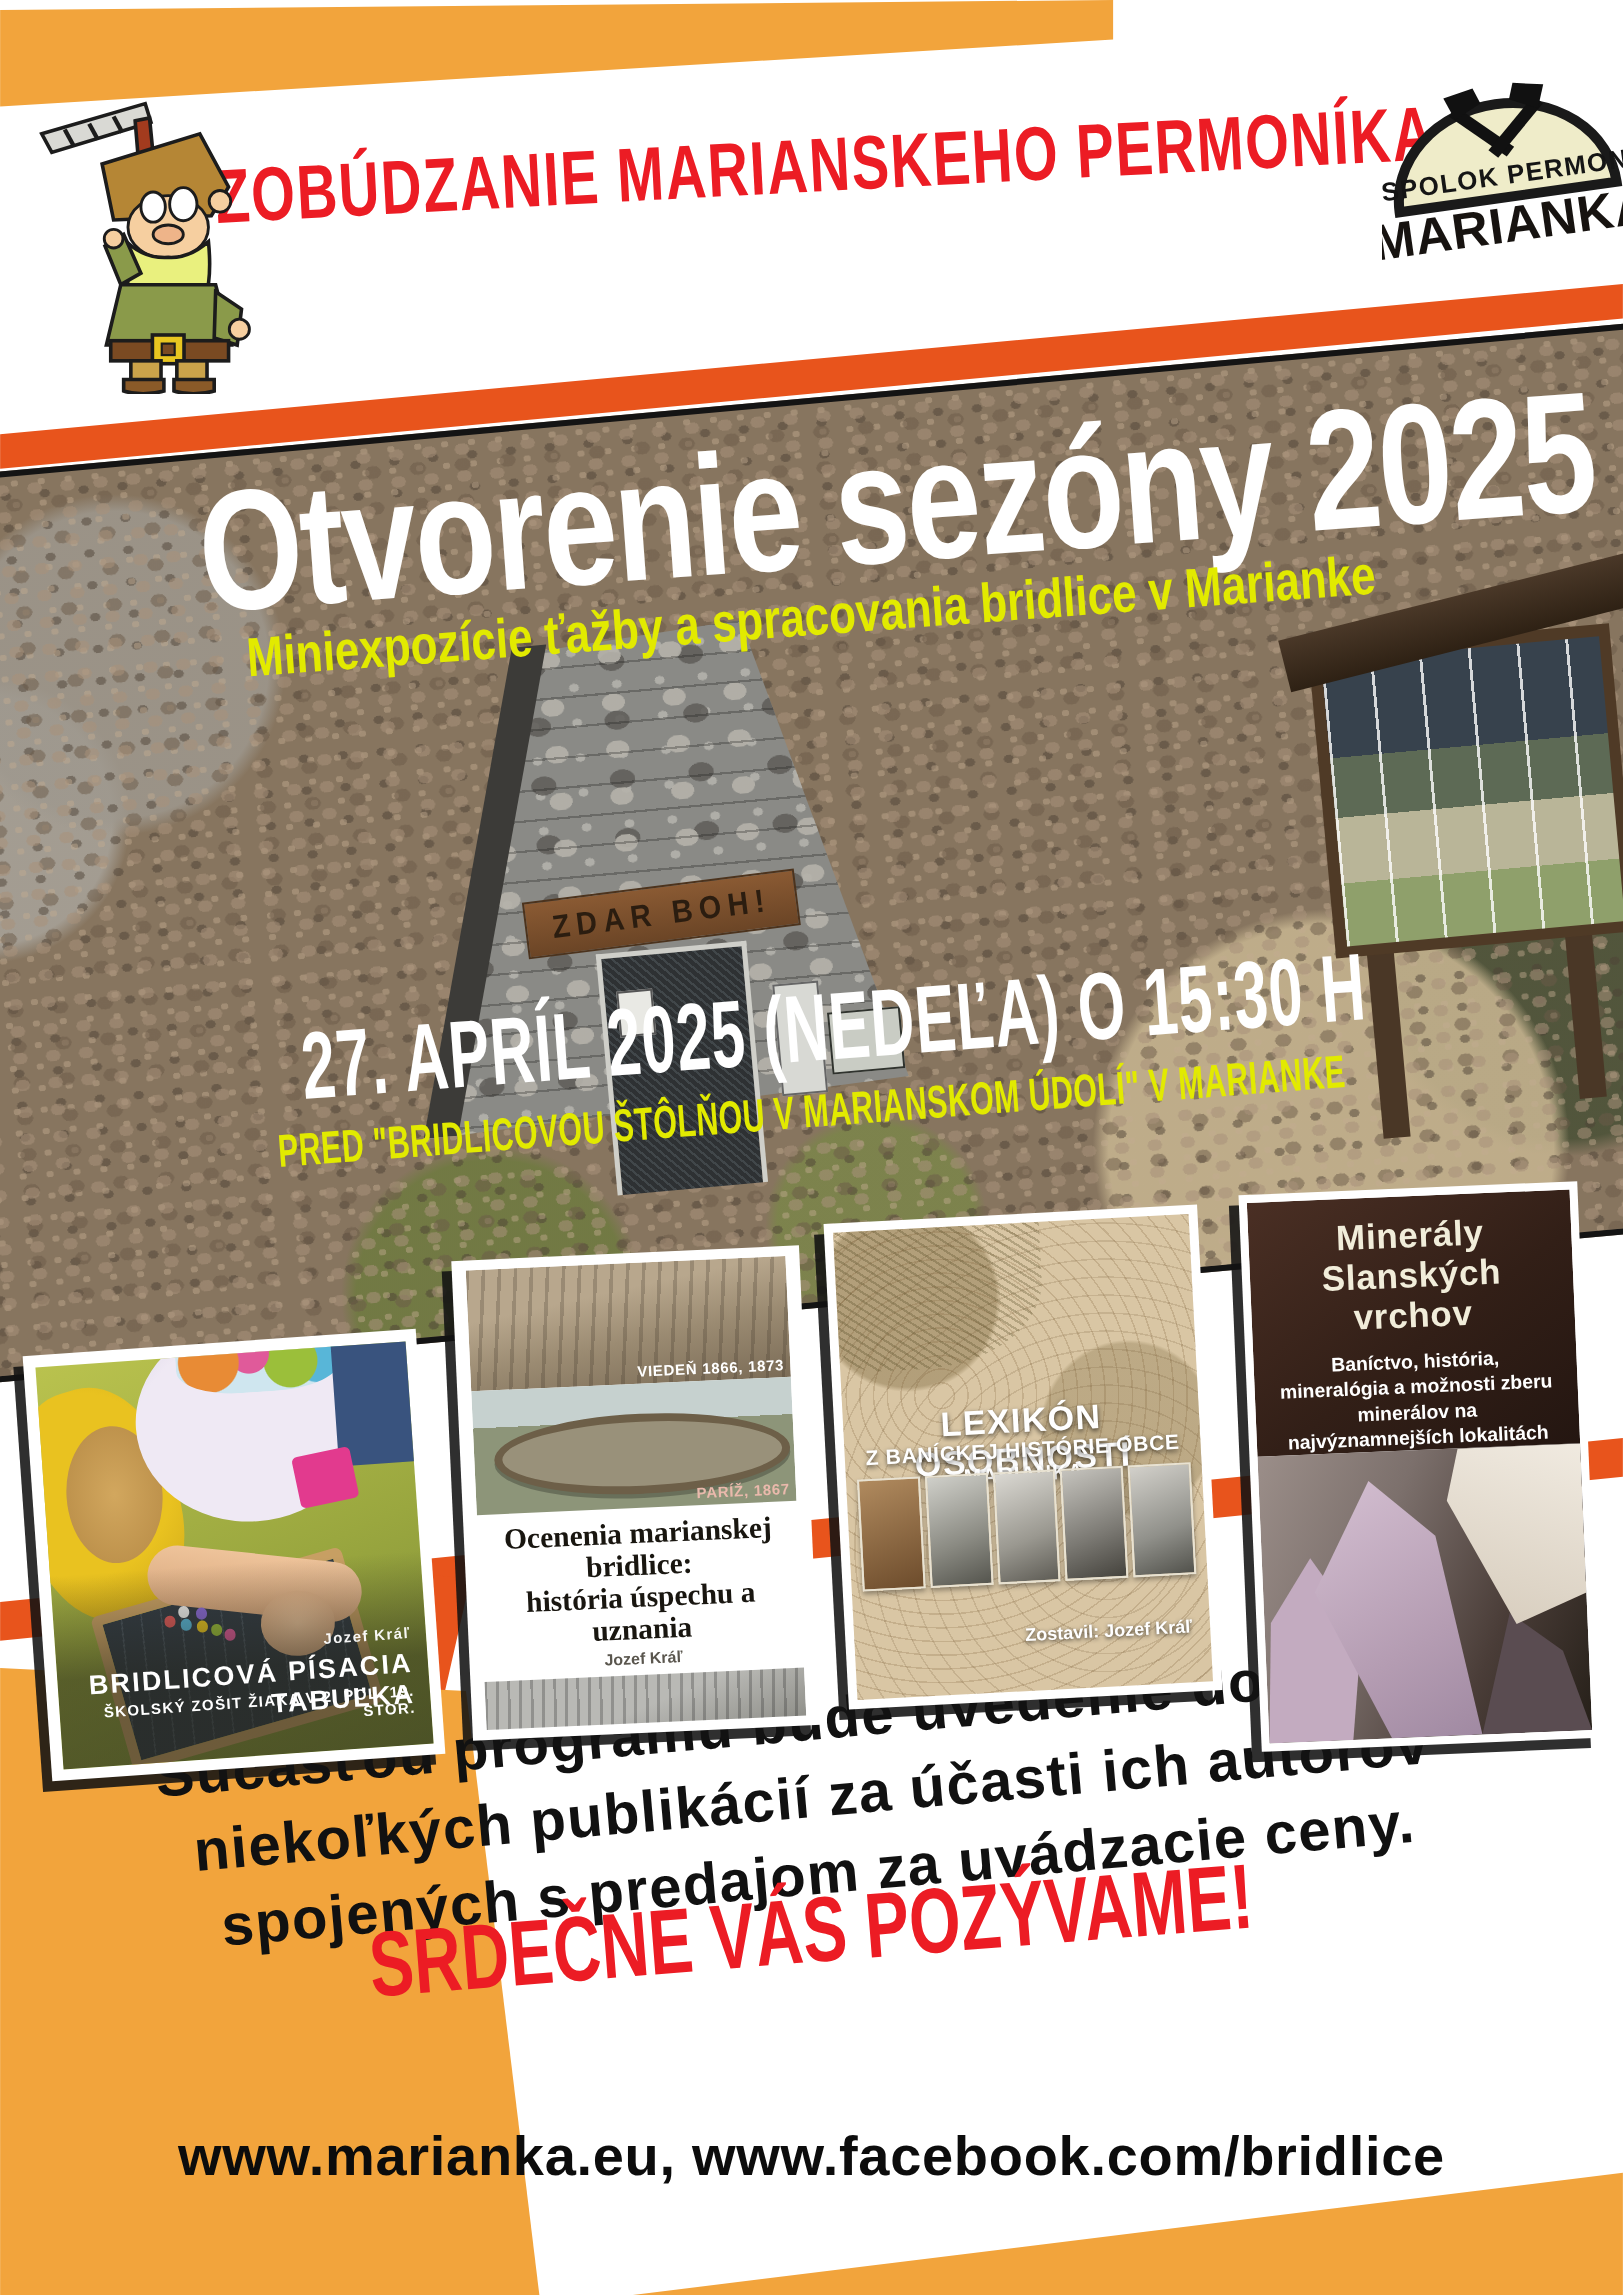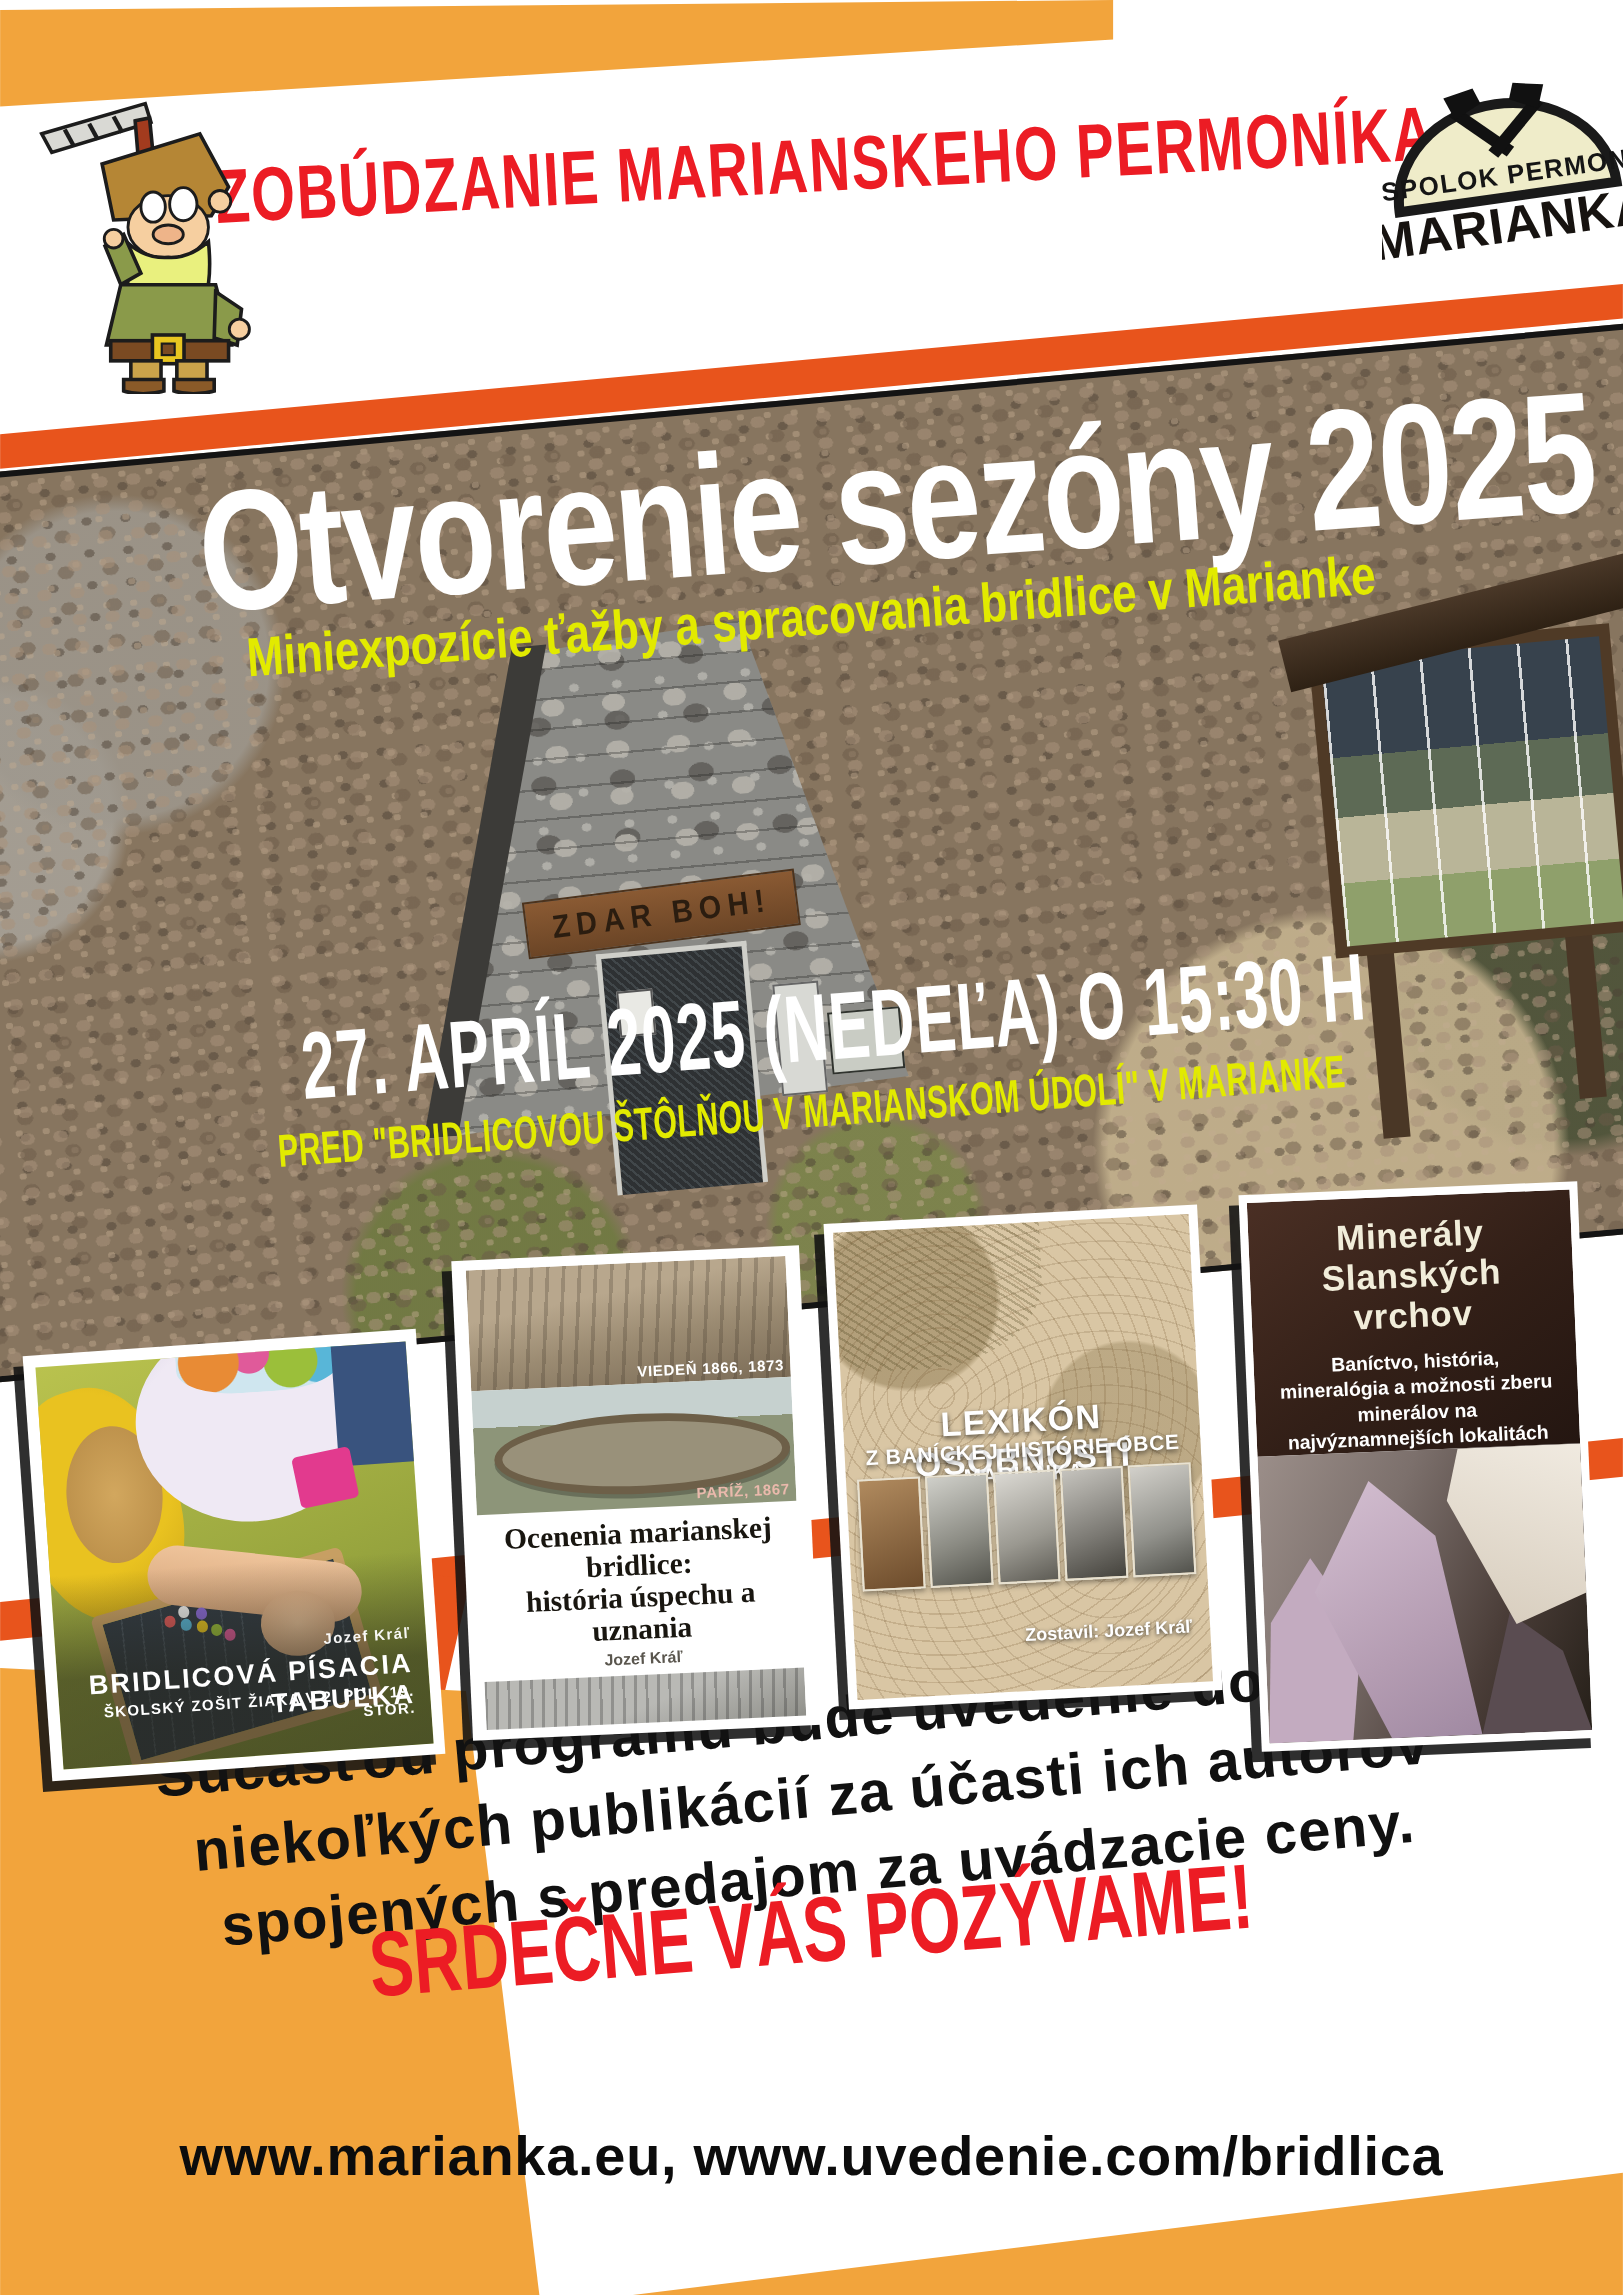"www.marianka.eu," span { text: www.uvedenie.com/bridlica -> www.facebook.com/bridlice }
